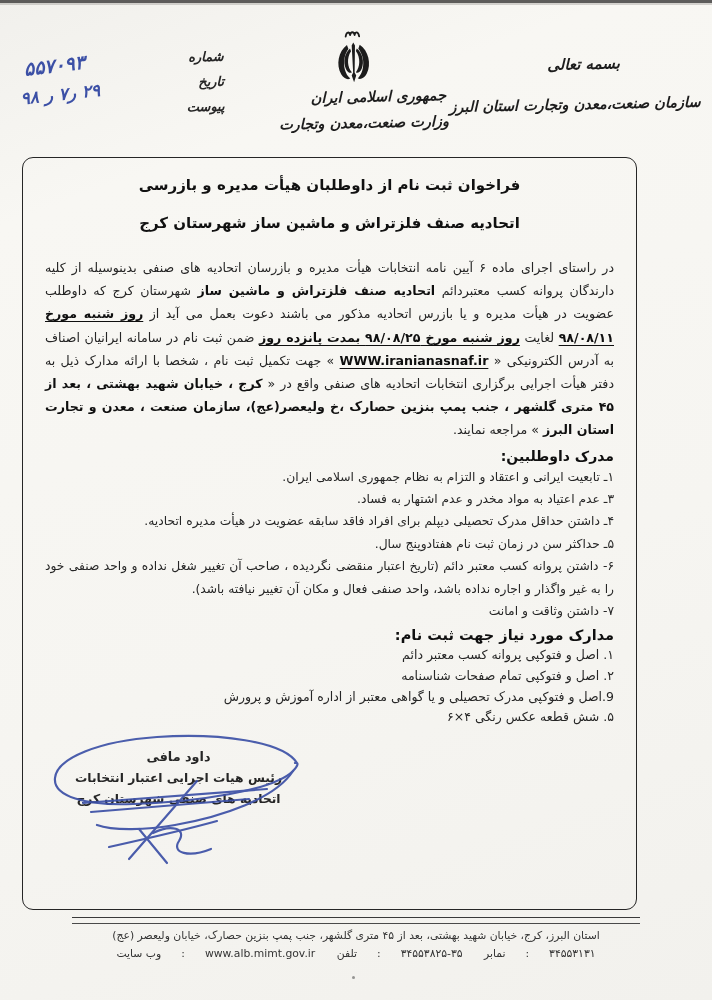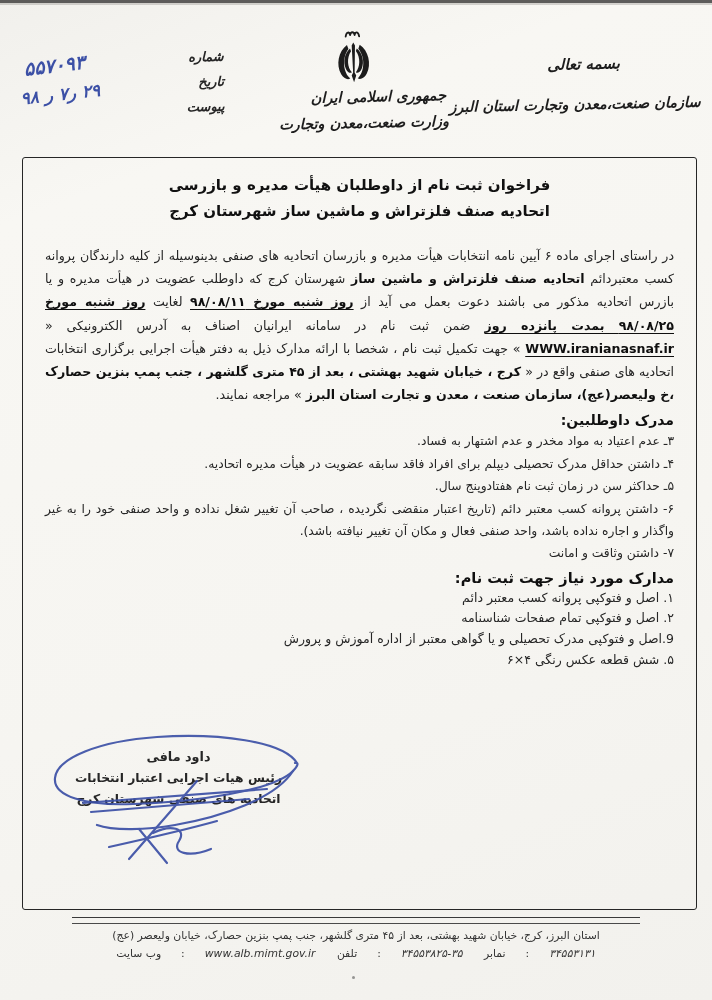"فراخوان ثبت نام از داوطلبان" .notice-box { border-radius: 3px -> 11px; width: 675px -> 615px }
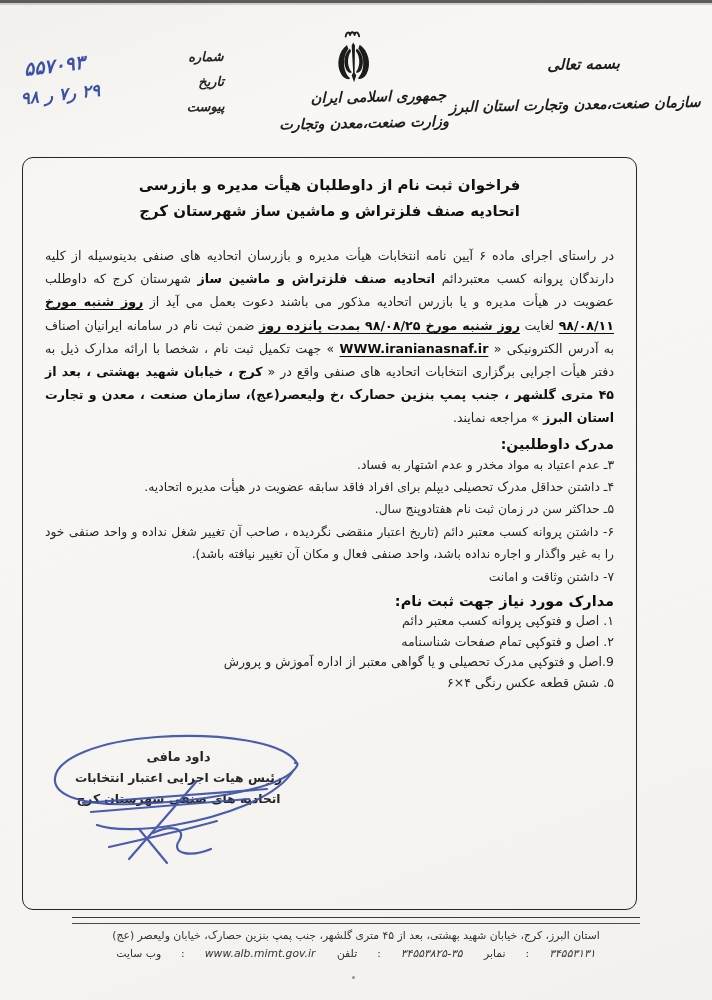"اتحادیه صنف فلزتراش و ماشین ساز شهرستان" .title2 { margin-top: 8px -> 20px }
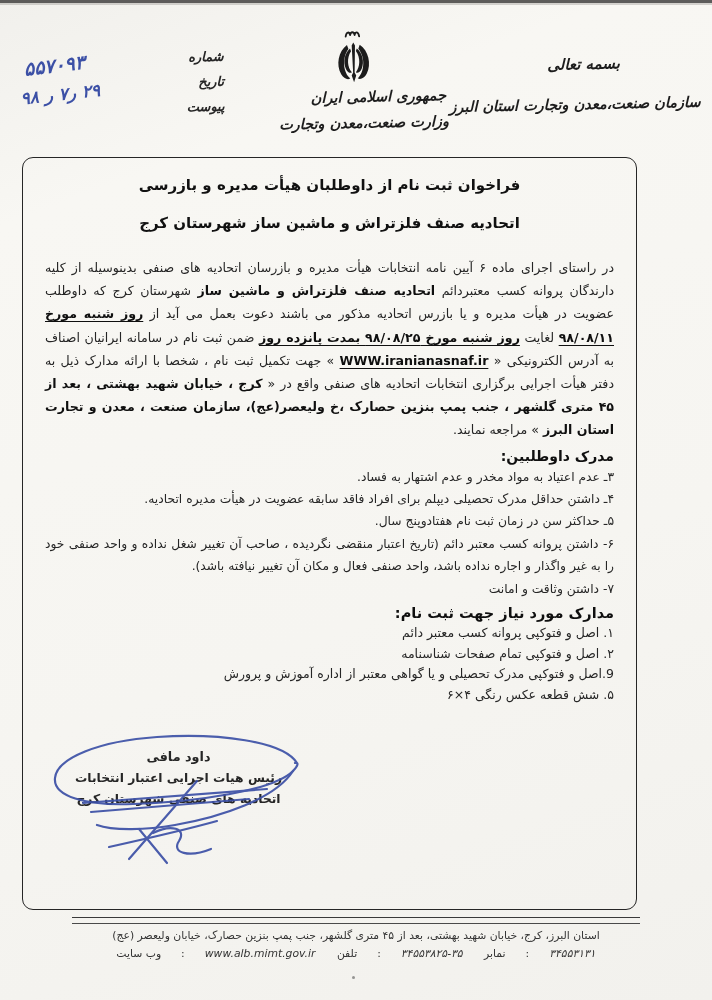"۱ـ تابعیت ایرانی و اعتقاد" div.li { html: none -> <div>۱ـ تابعیت ایرانی و اعتقاد و التزام به نظام جمهوری اسلامی ایران.</div> }
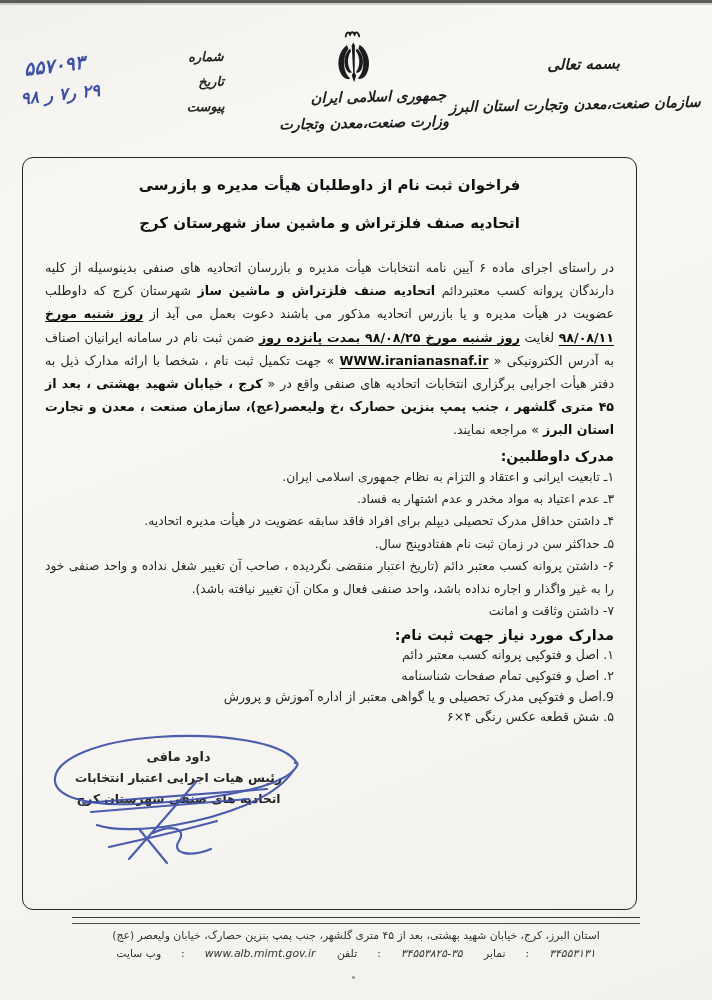"www.alb.mimt.gov.ir" .footer-contact .val { font-style: italic -> none }
